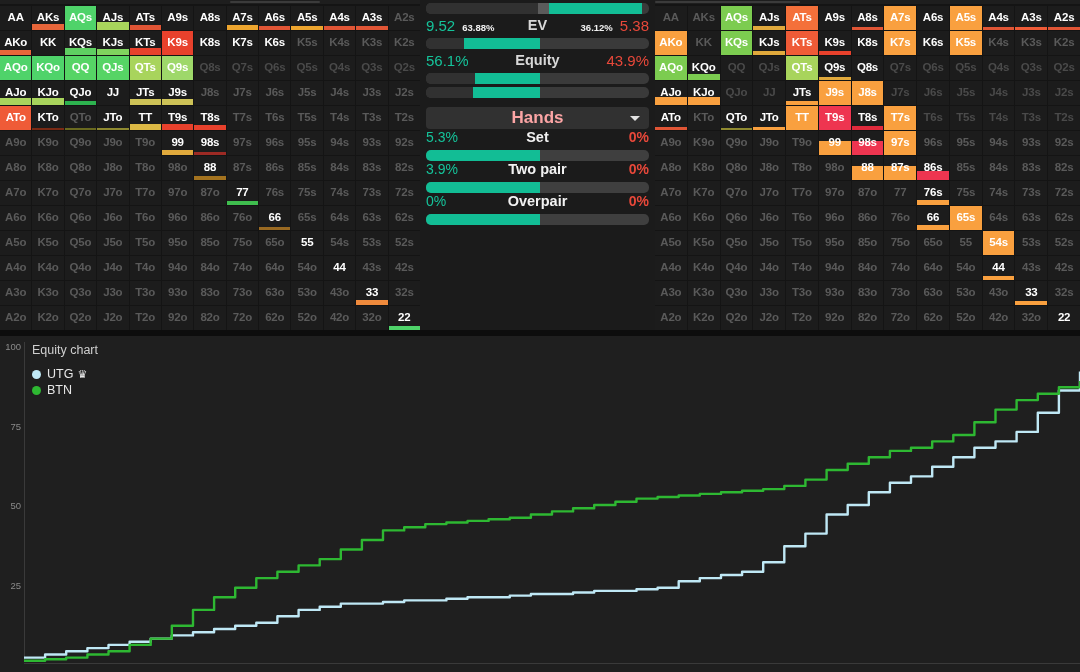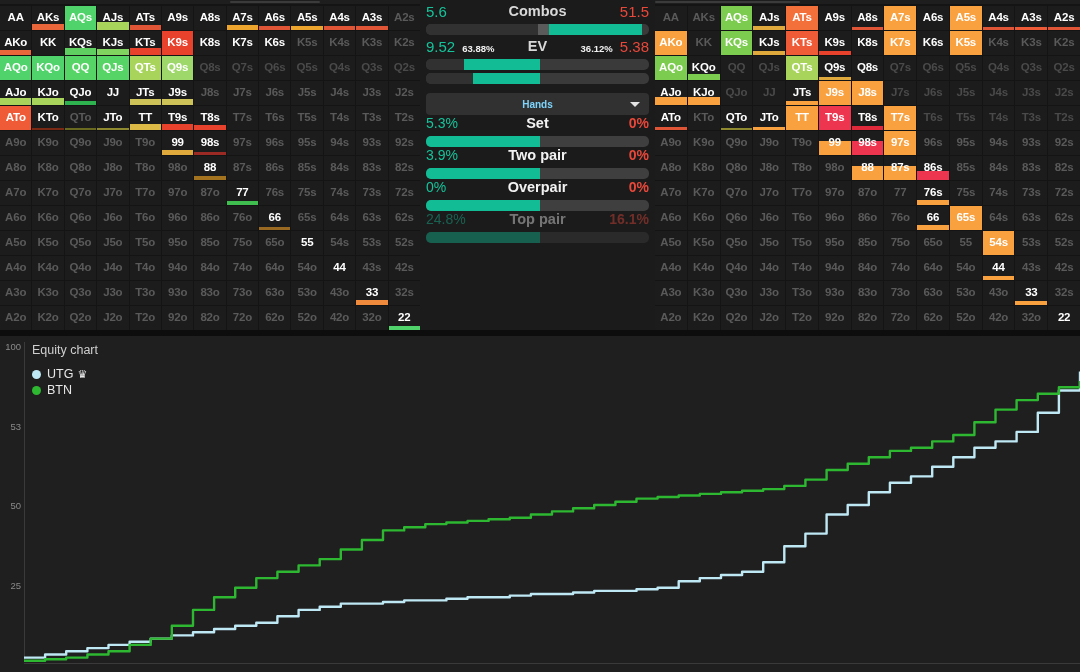"5.6" div.row1 { html: <div> <span>5.6</span> <span>Combos</span> <span>51.5</span> </div> -> none }
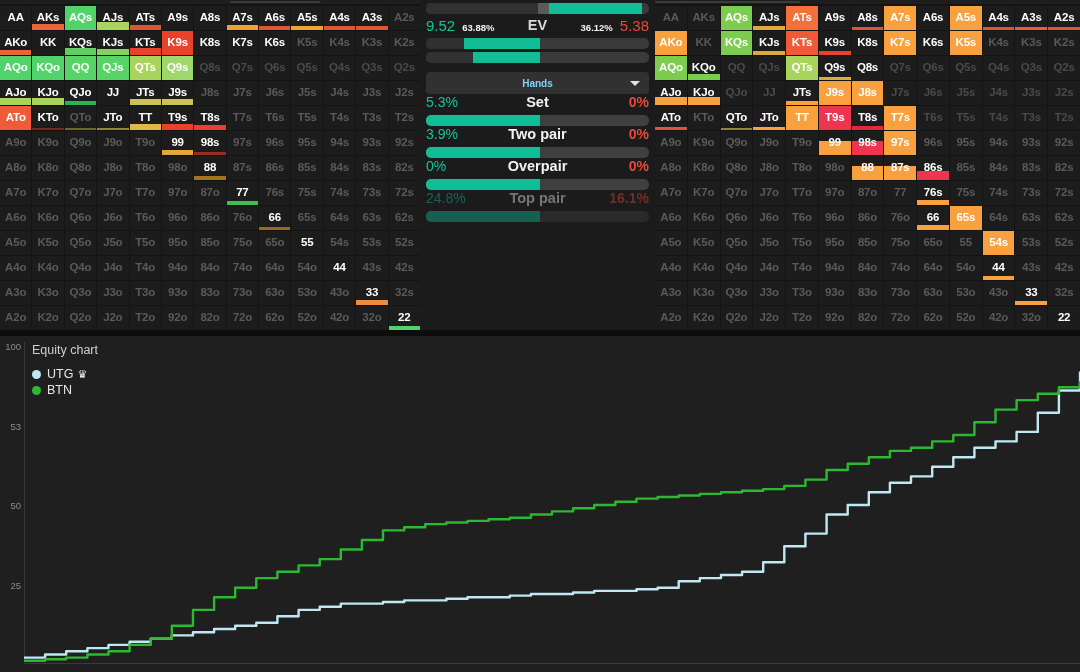"56.1%" div.stat { html: none -> <div> <div> <span>56.1%</span> <span>Equity</span> <span>43.9%</span> </div> <div> <div></div> <div></div> <div></div> </div> </div> }
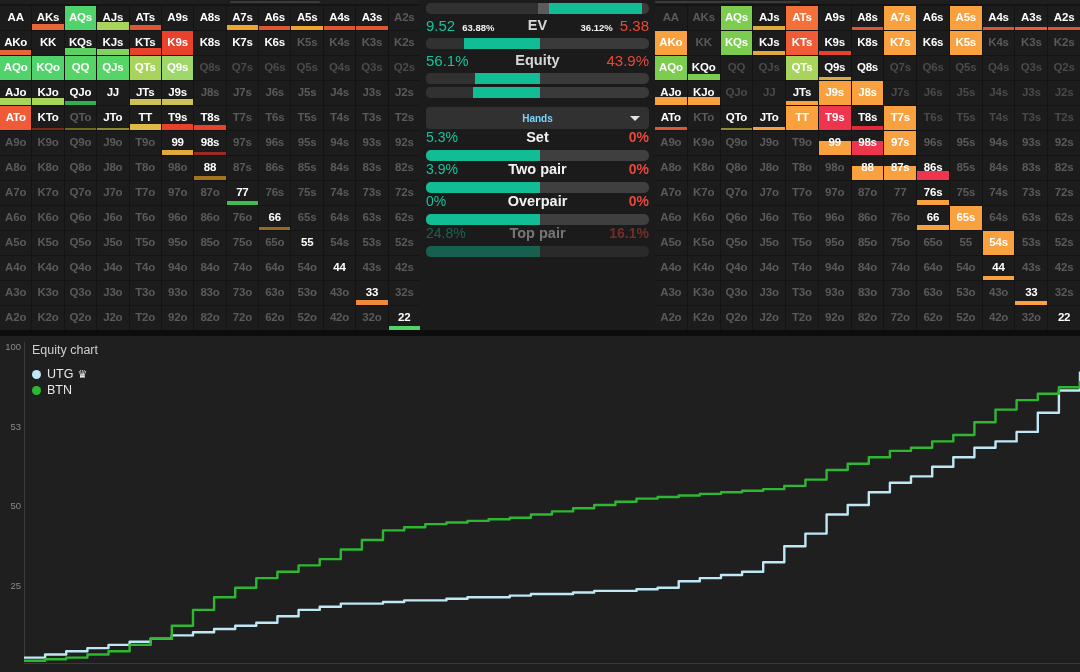"Hands" .divider-hands .htxt { color: #7dd3fc -> #fca5a5; font-size: 10px -> 17px }
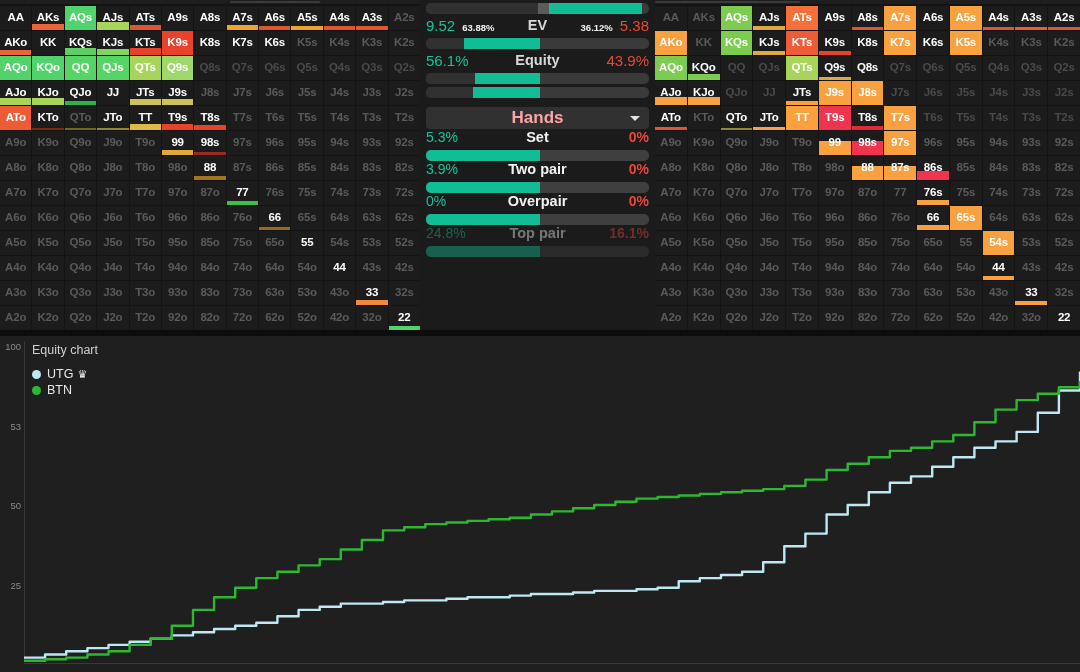"24.8%" div.cat { html: <div> <div> <span>24.8%</span> <span>Top pair</span> <span>16.1%</span> </div> <div> <div></div> </div> </div> -> none }
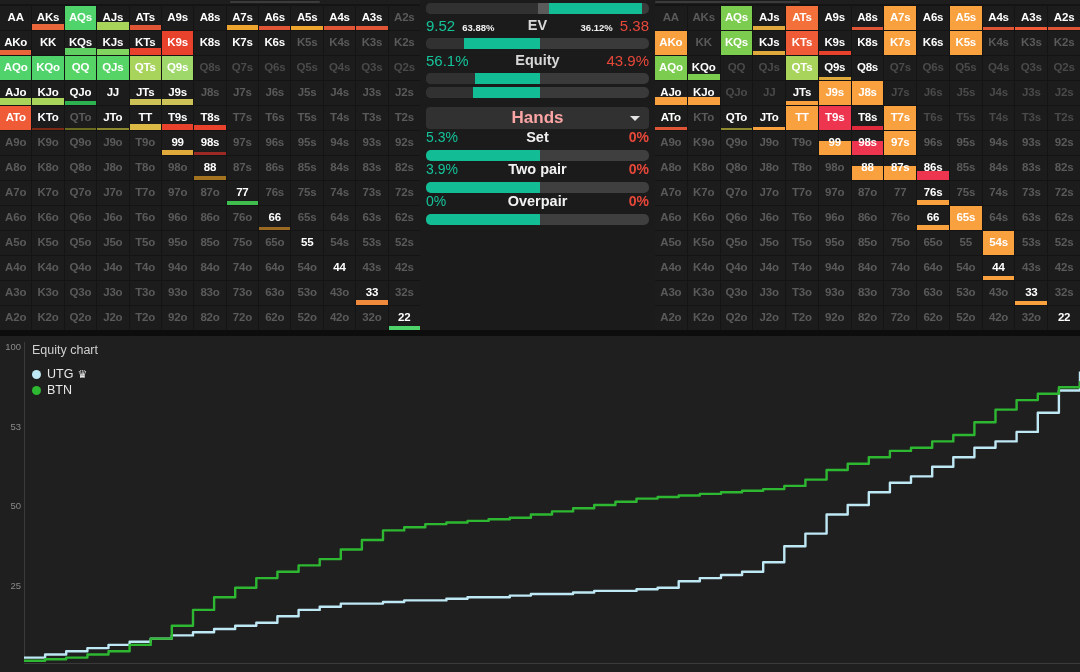"53" div.ytick { text: 53 -> 75 }
